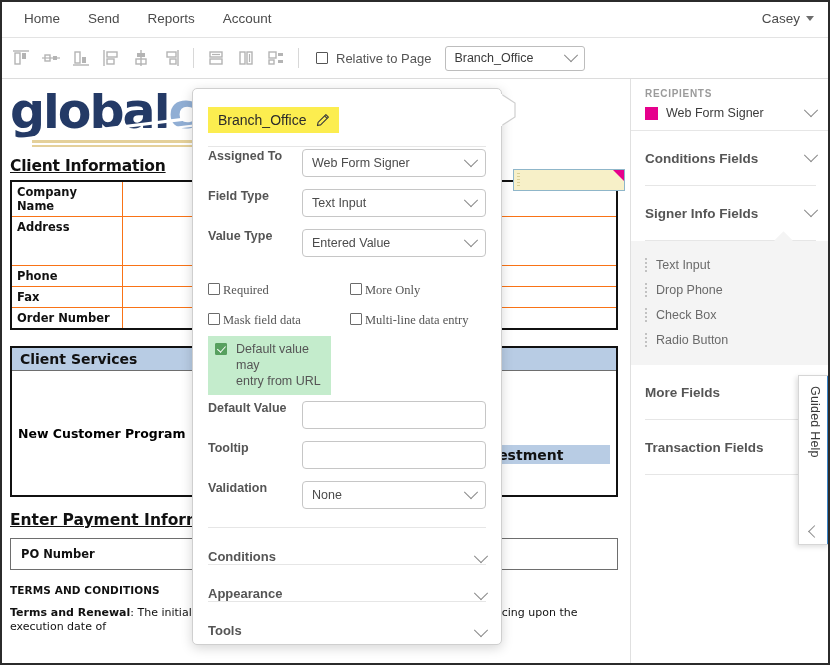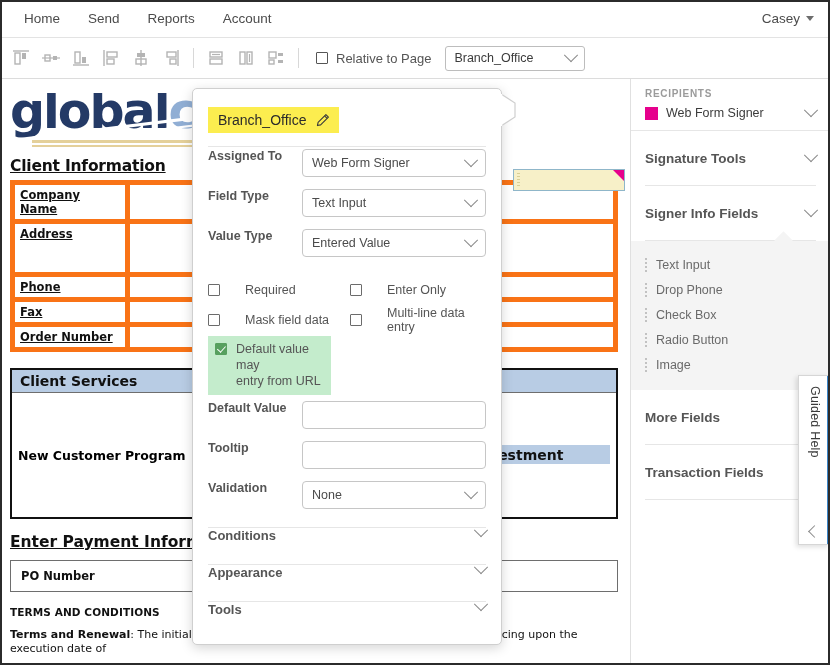"Signature Tools" span.sb-title { text: Signature Tools -> Conditions Fields }
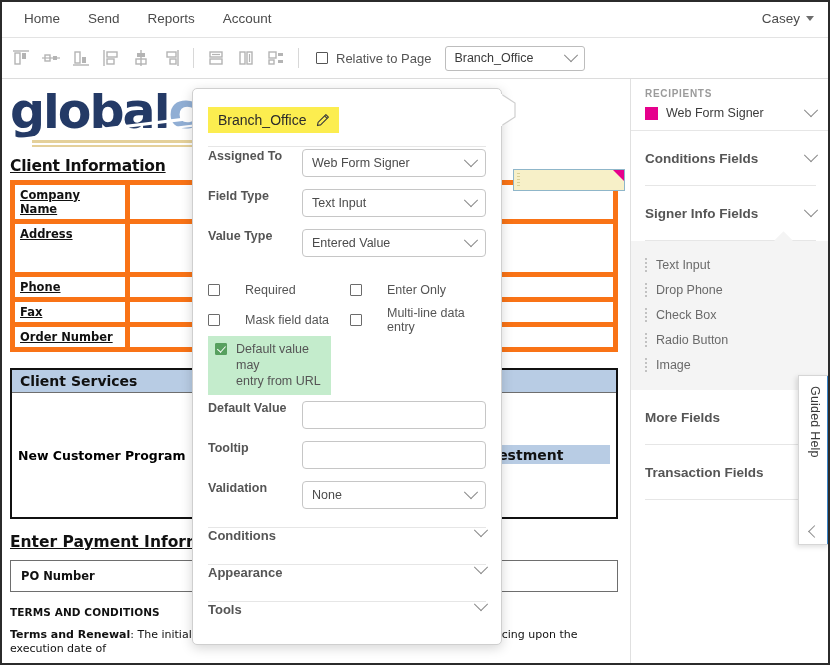"Company Name" .doc-table td { border: 5px solid #f97316 -> 1px solid #f97316; text-decoration: underline -> none }
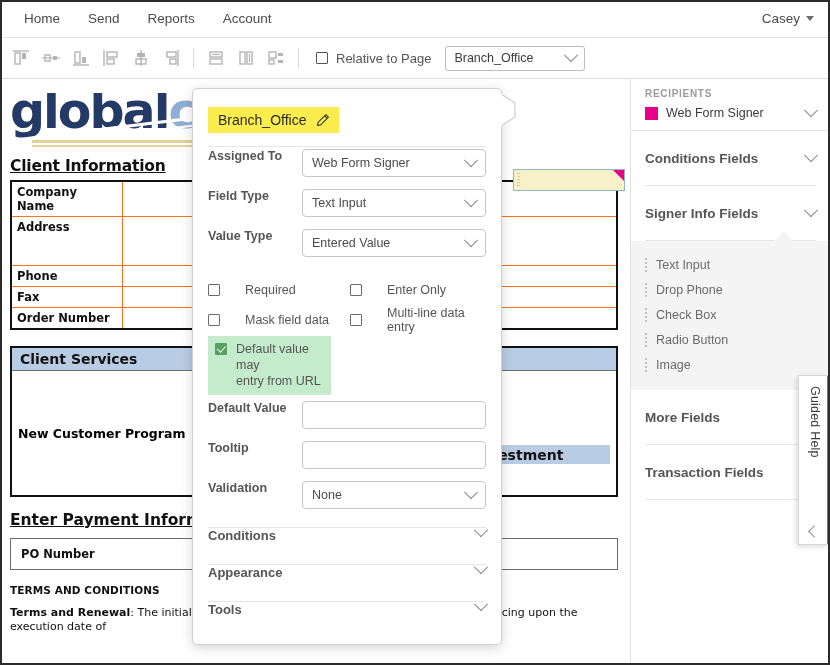"Required" .chk { align-items: center -> flex-start; font-family: none -> Liberation Serif, serif; gap: 25px -> 3px }
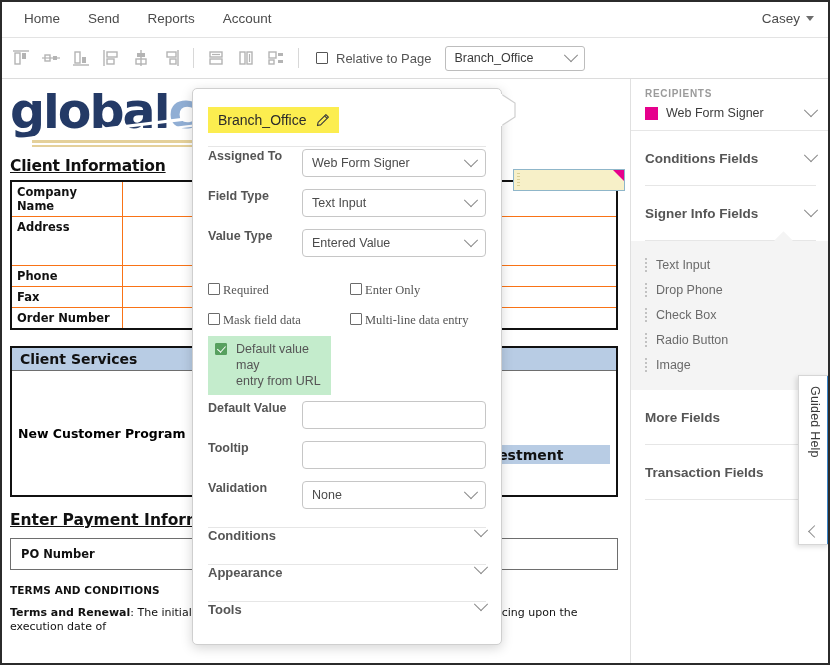"Enter Only" span.chk-label { text: Enter -> More }
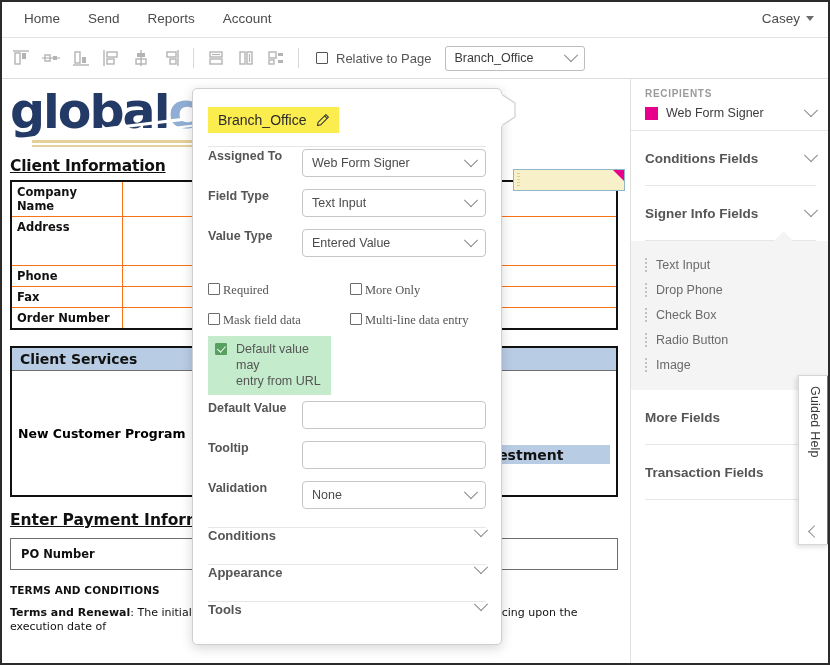"Image" div.sb-item { html: <div> <span></span> <span>Image</span> </div> -> none }
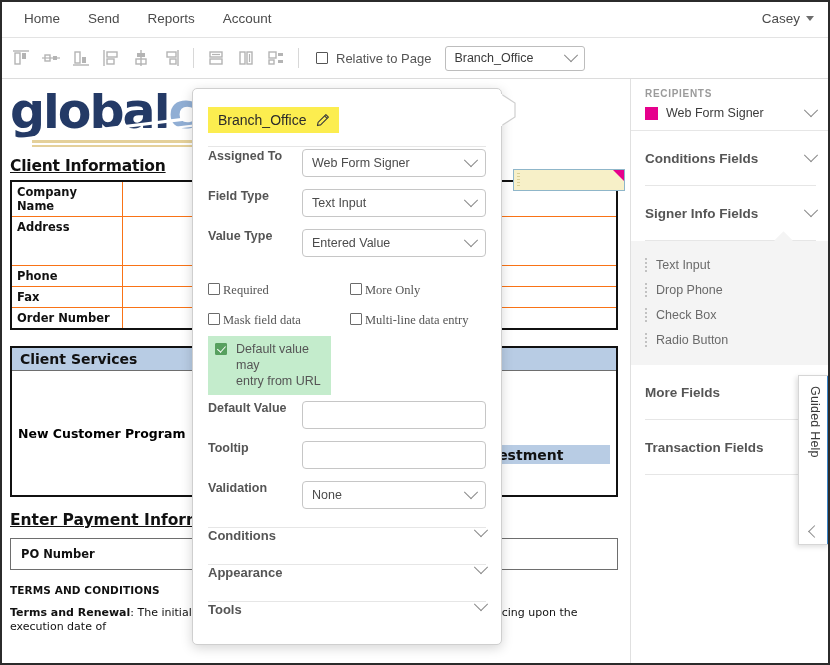"Conditions" .acc-row { align-items: flex-start -> flex-end }
